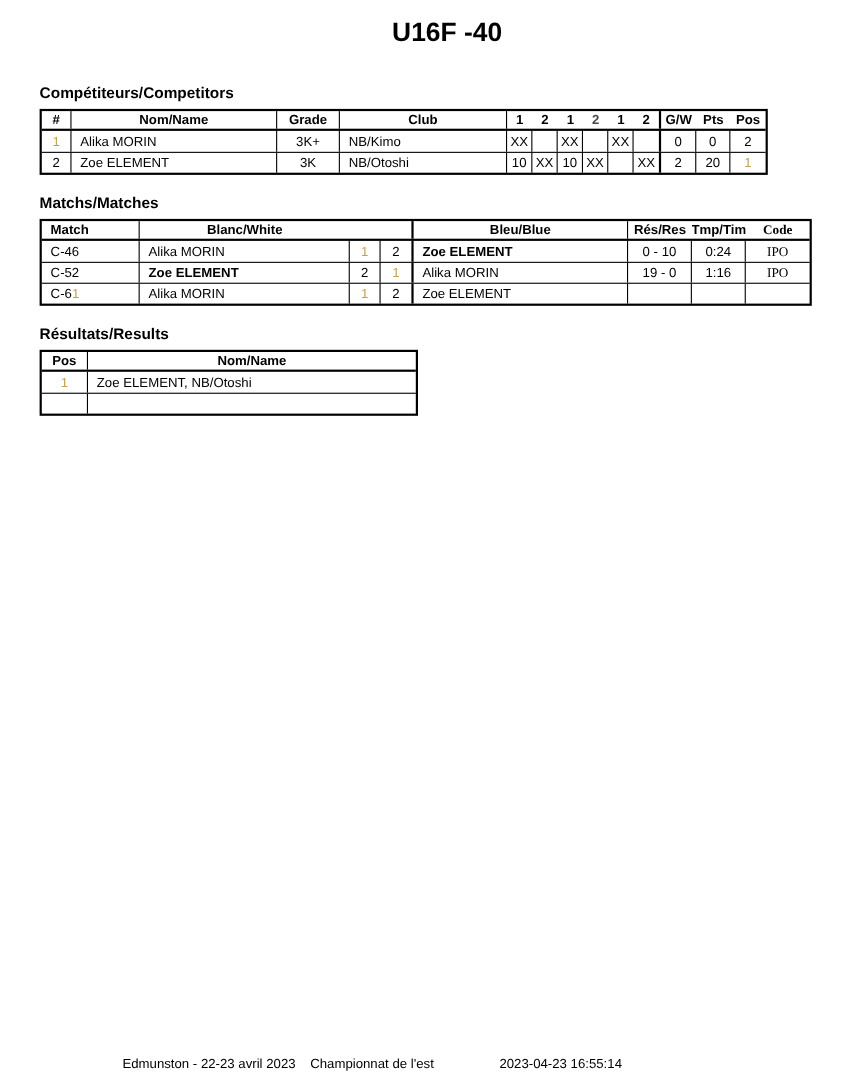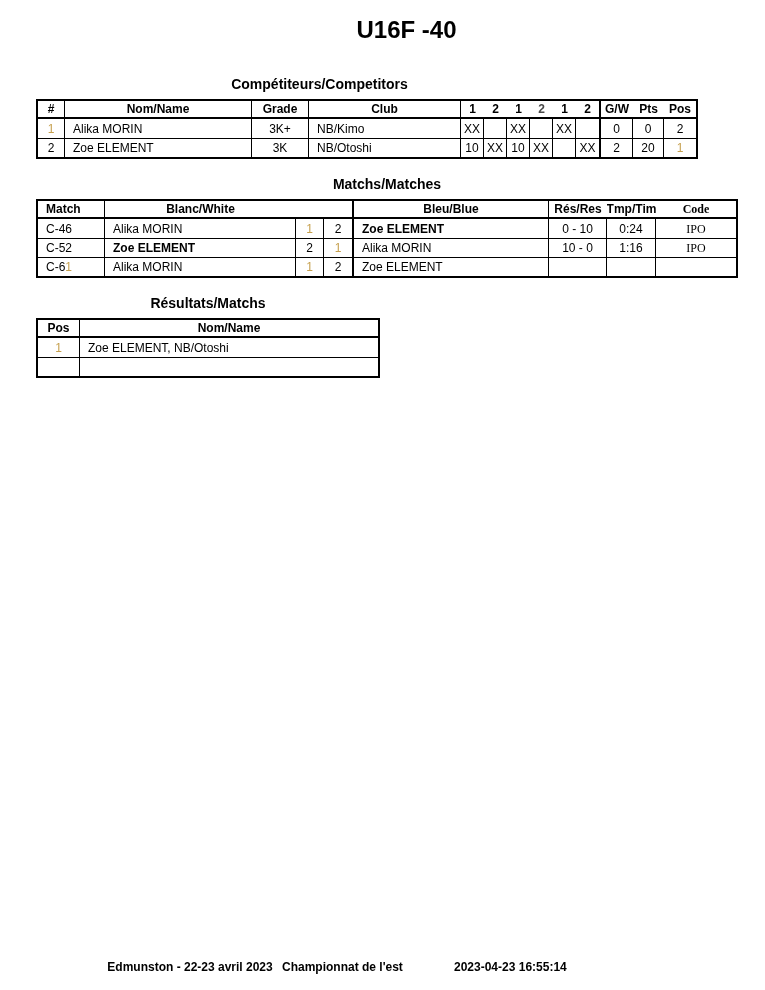"Compétiteurs/Competitors" .section-heading { text-align: center -> left }
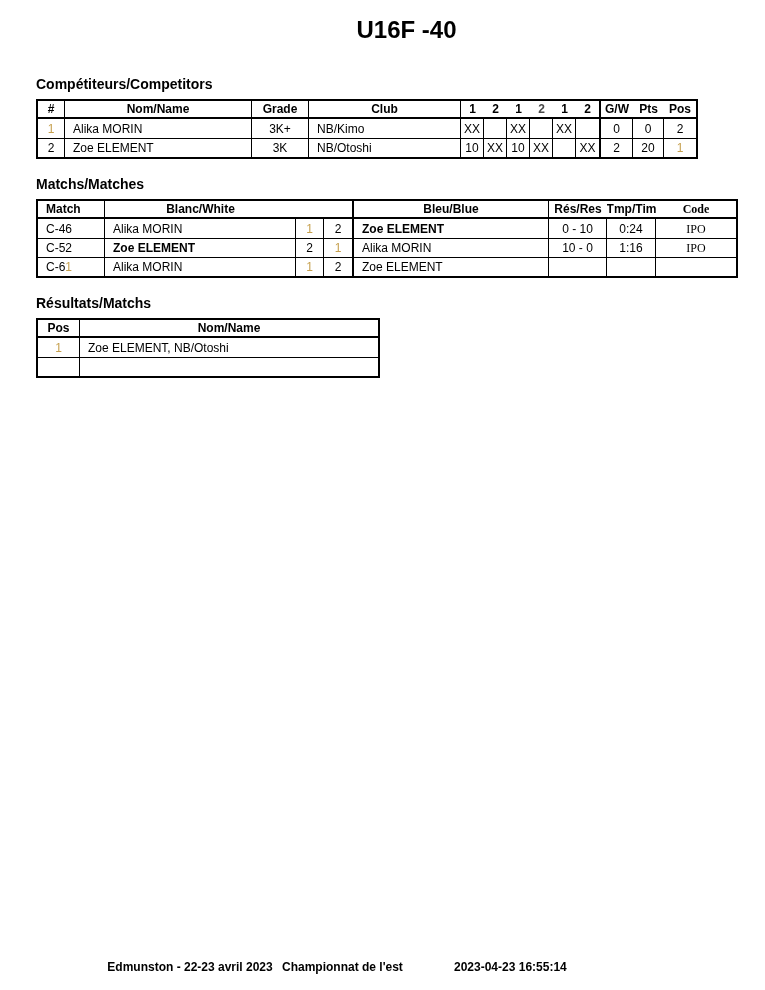"Match" .w-mid { width: 67px -> 89px }
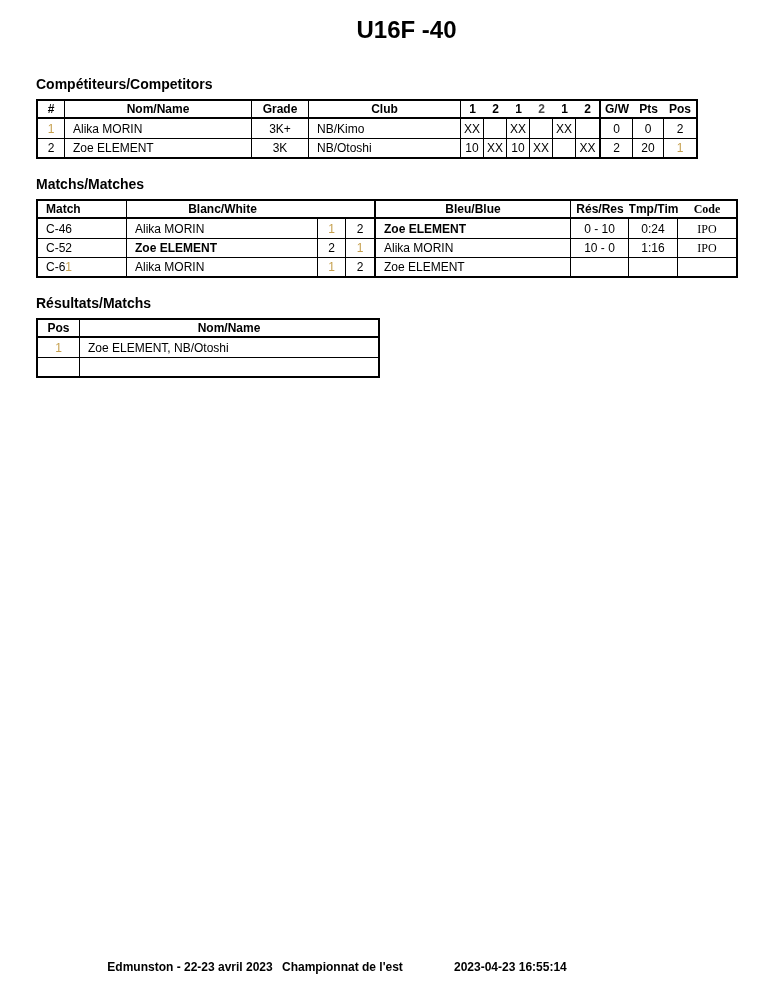"10 - 0" div.td { text: 10 -> 19 }
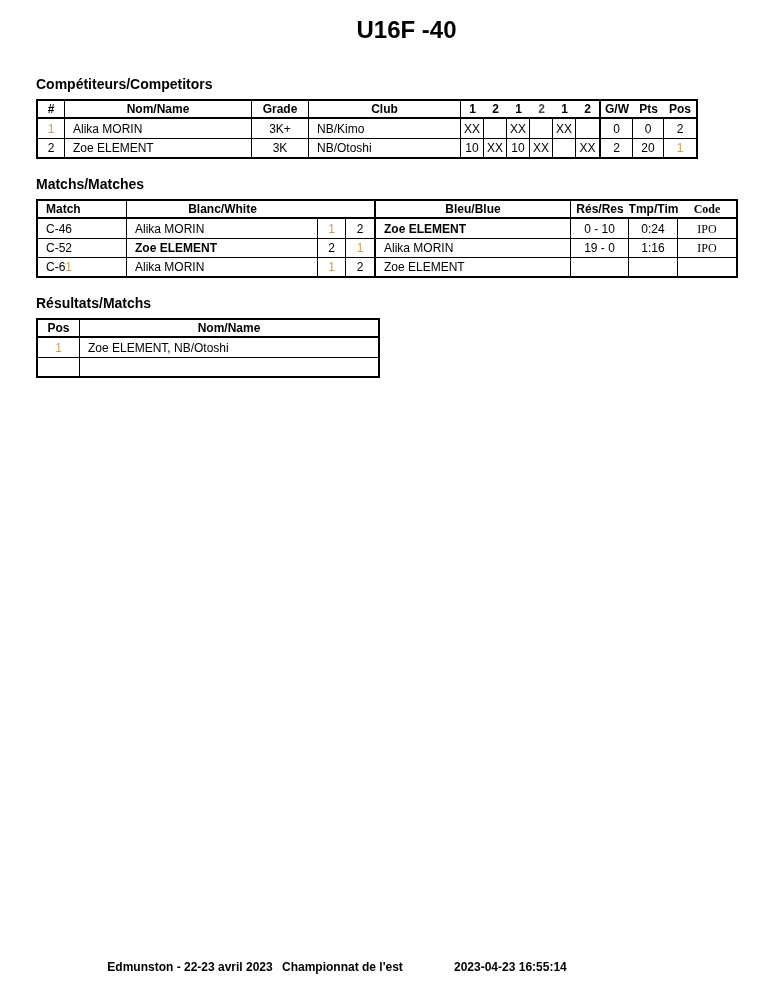"Résultats/Matchs" div.section-heading { text: Résultats/Matchs -> Résultats/Results }
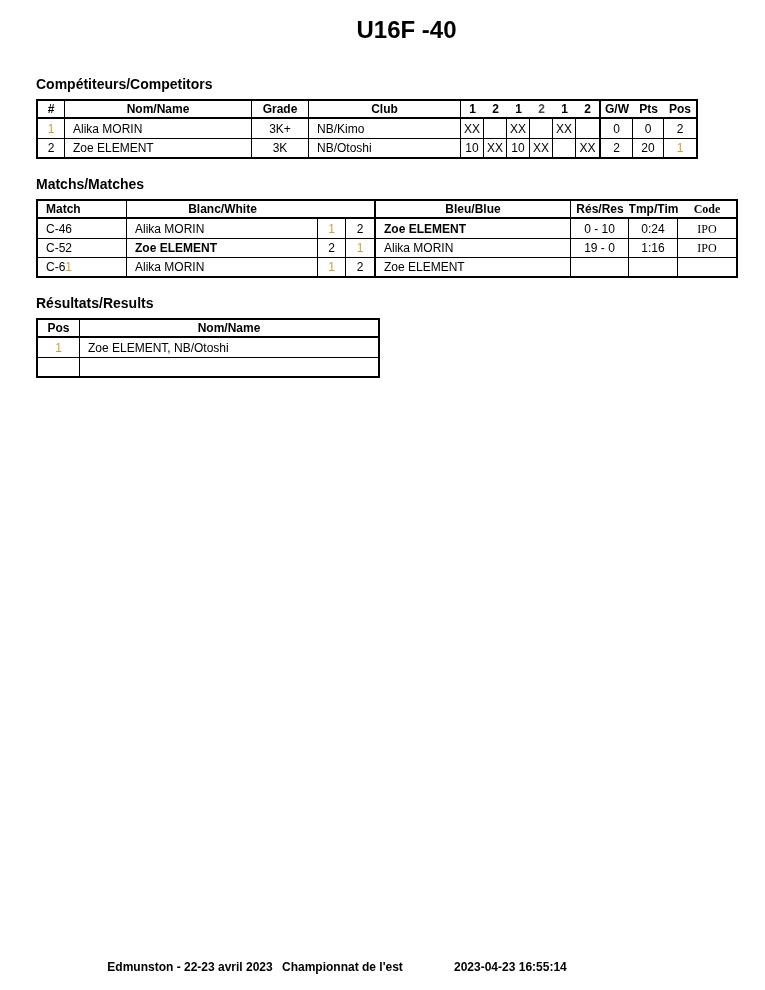"Edmunston - 22-23 avril 2023" .footer-item { font-weight: bold -> normal }
